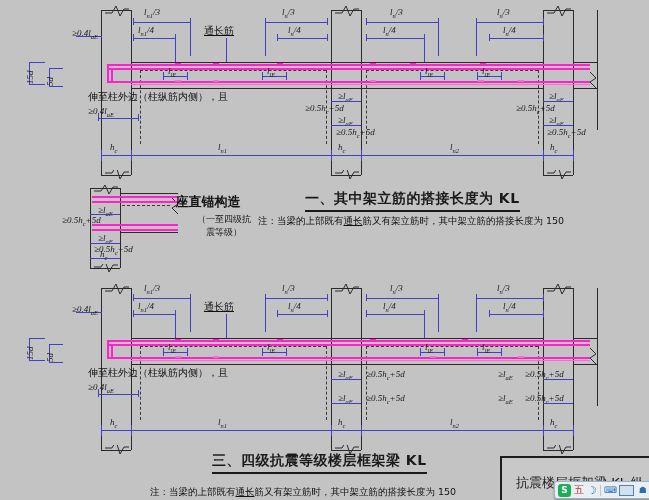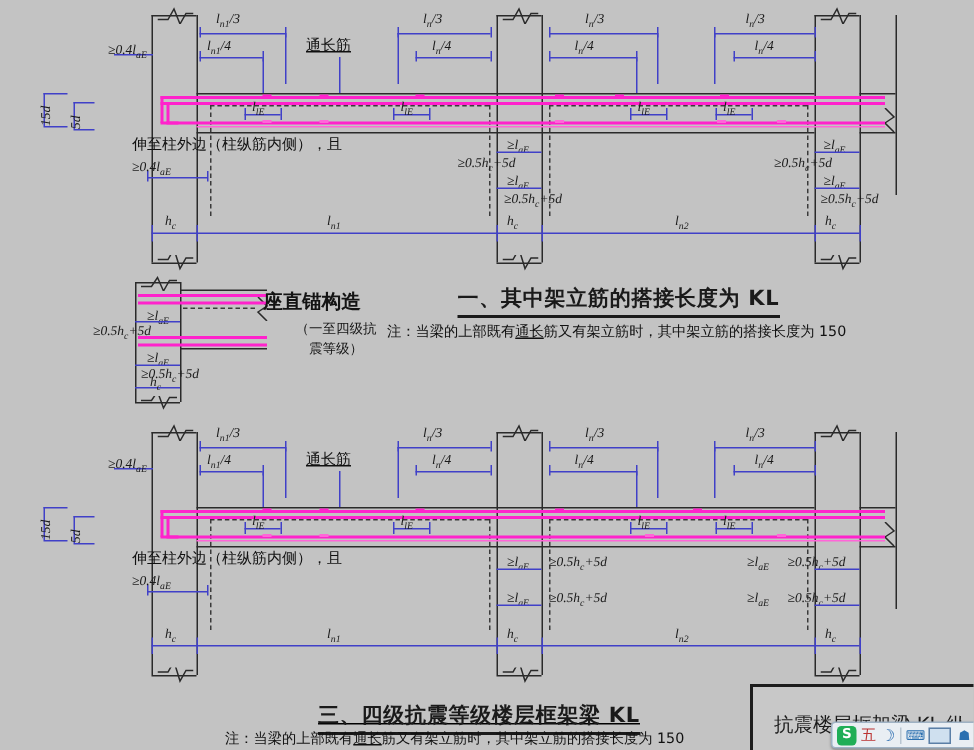"三、四级抗震等级楼层框架梁 KL" div.abs { text-decoration: underline -> none; top: 468px -> 452px }
